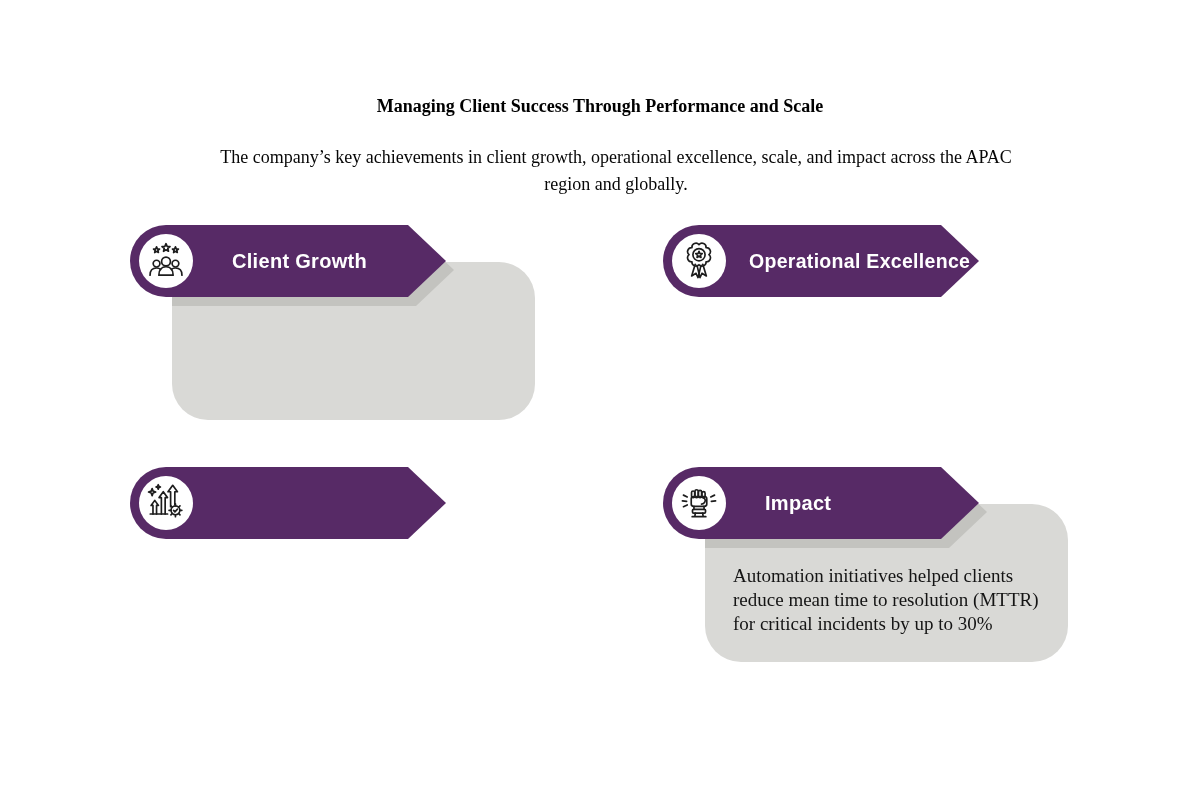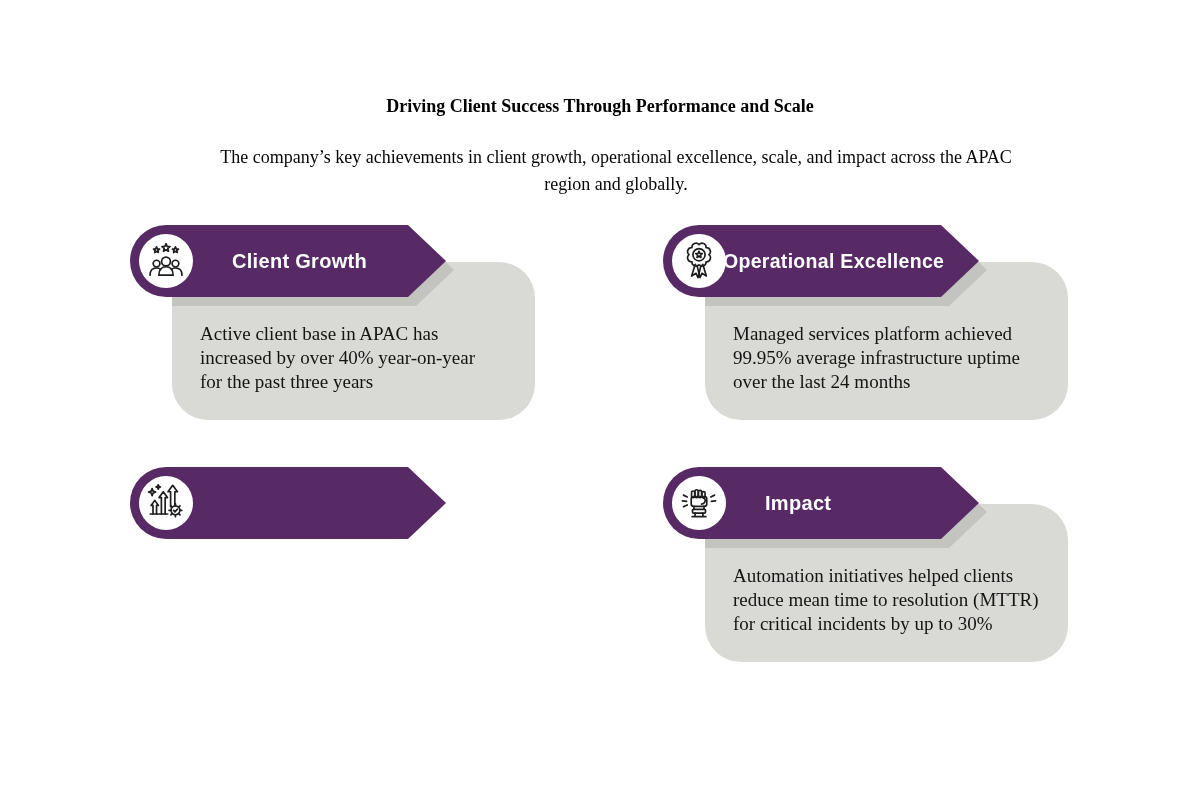"Driving Client Success Through" div.page-title { text: Driving -> Managing }
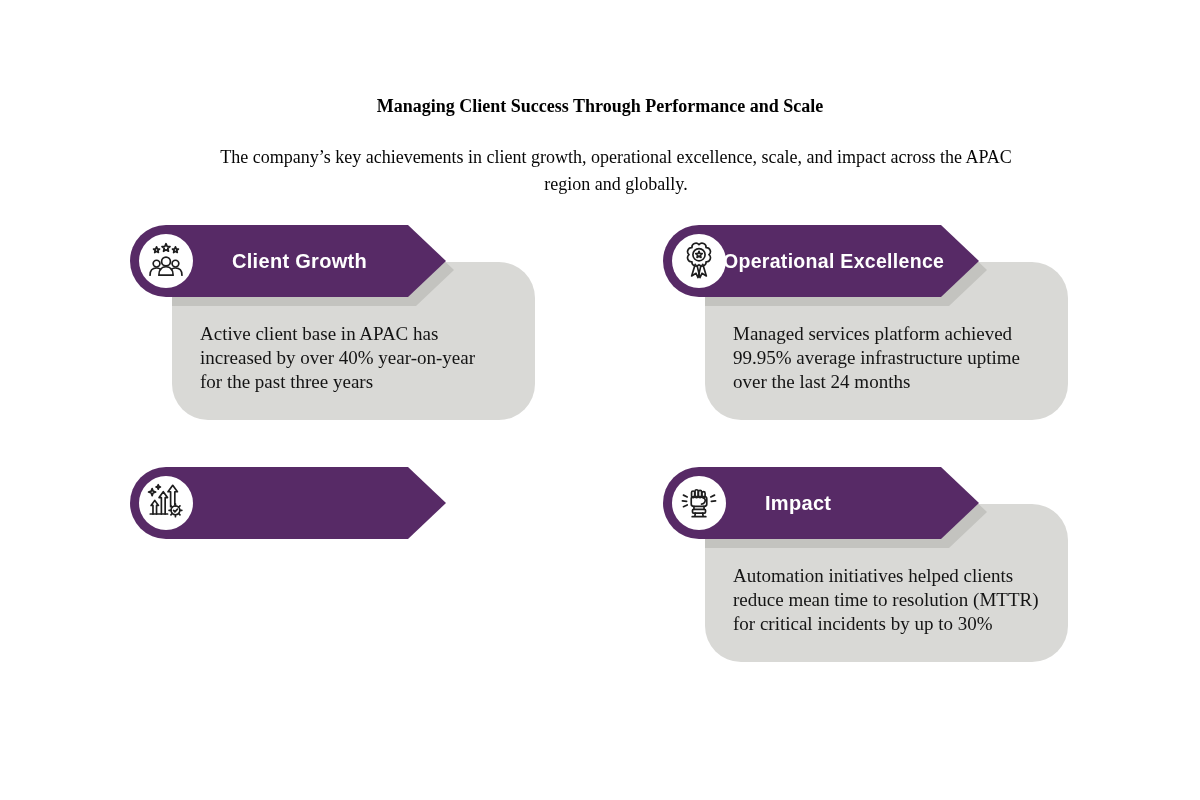"Operational Excellence" .card--ops .banner-label { left: 60px -> 86px }
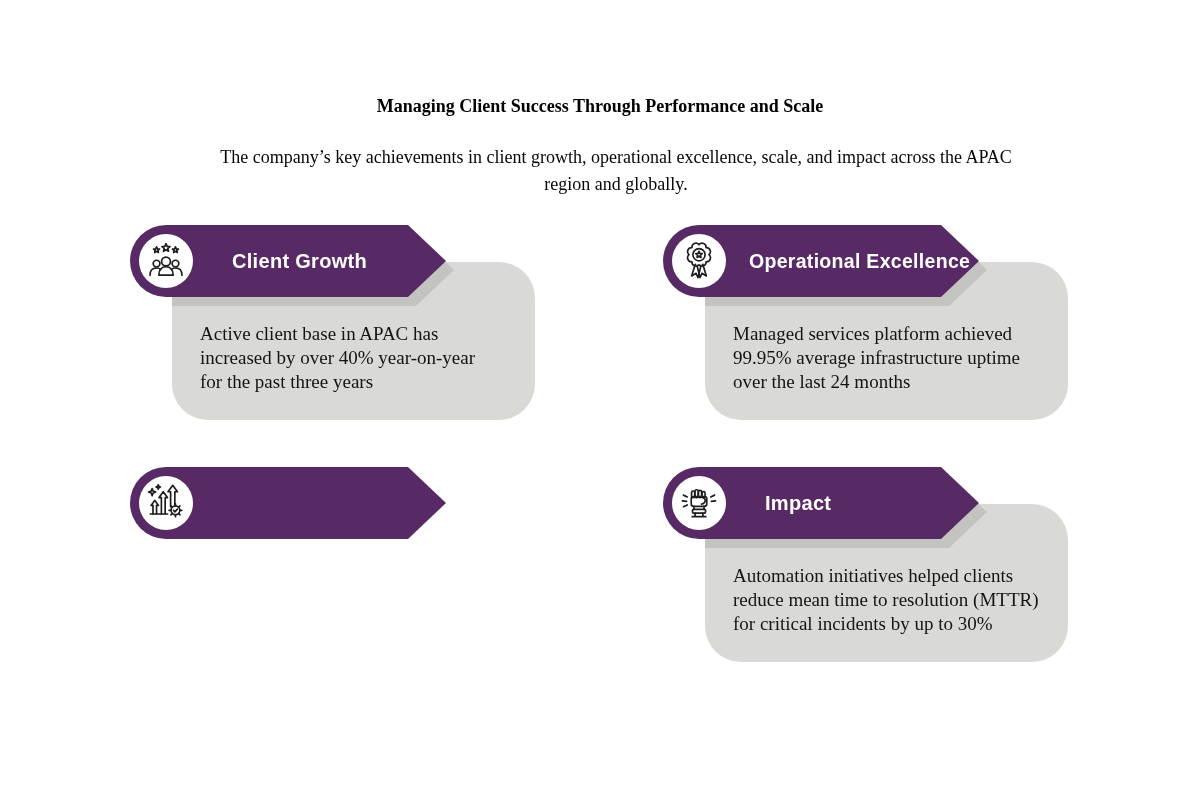"Active client base in APAC" div.card-text-wrap { html: <div> <div>Active client base in APAC has increased by over 40% year-on-year for the past three years</div> </div> -> none }
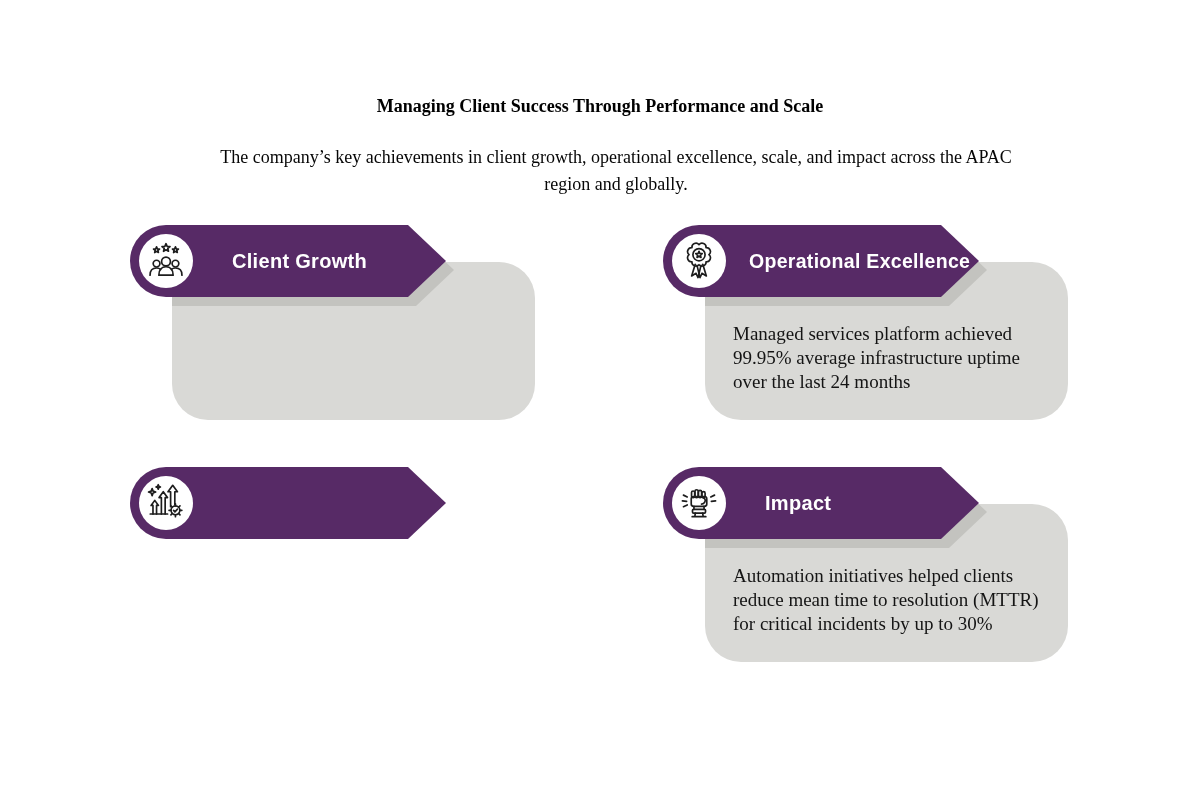"Managed services platform achieved" div.card-body { html: <div> <svg> <path></path> </svg> <div> <div>Managed services platform achieved 99.95% average infrastructure uptime over the last 24 months</div> </div> </div> -> none }
